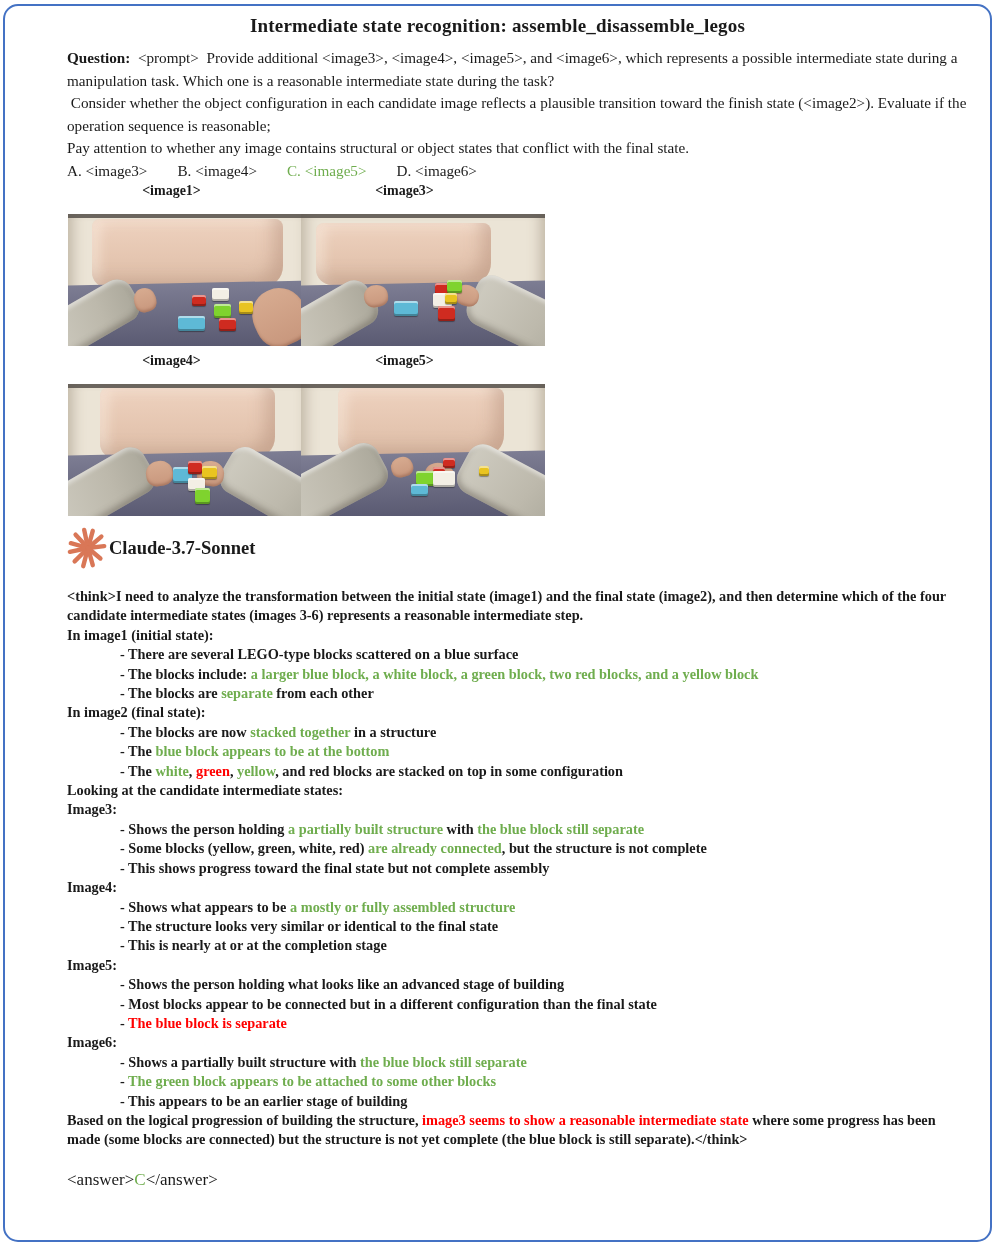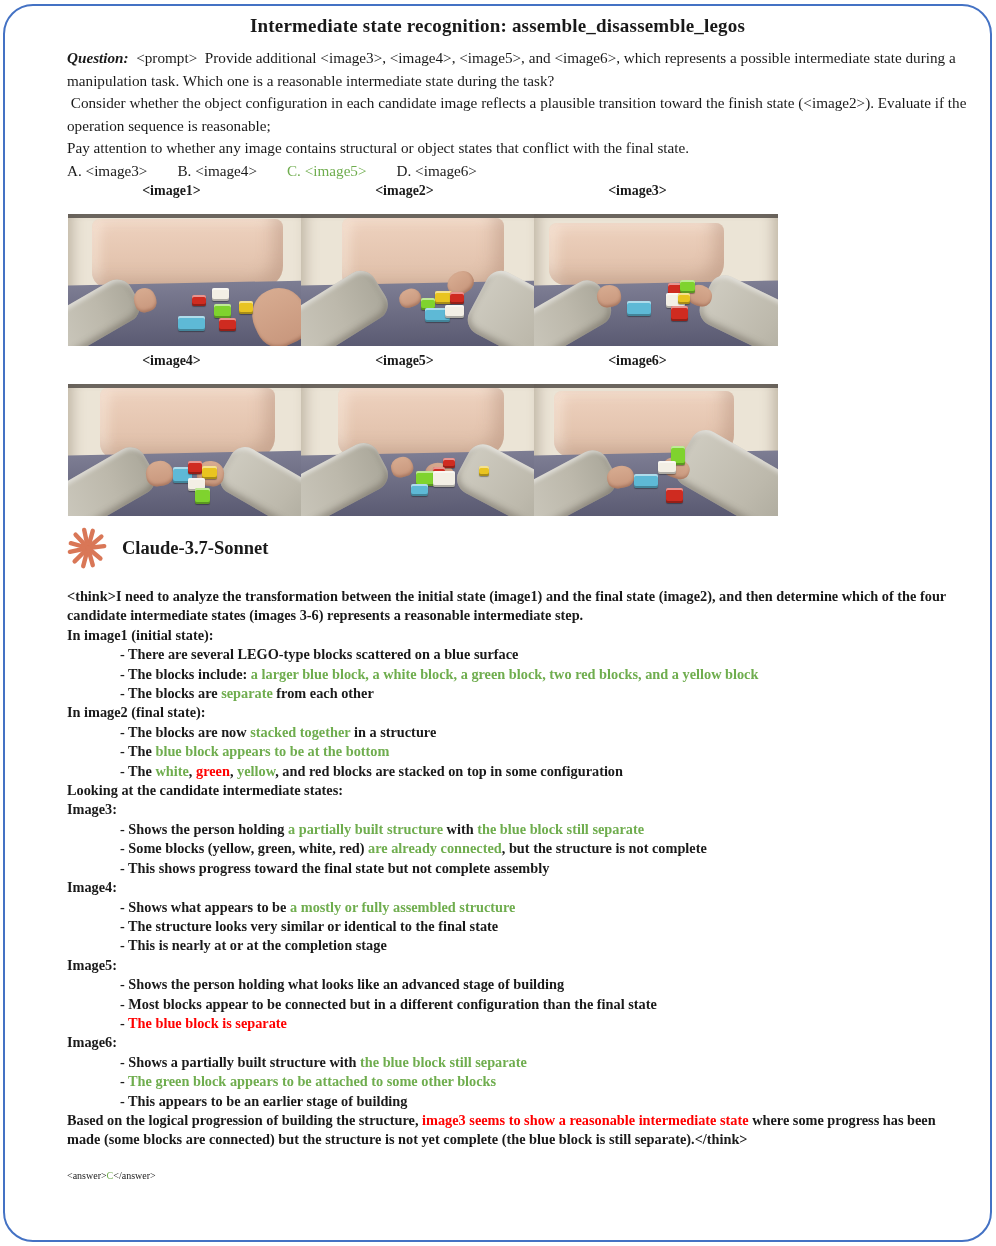"Intermediate state recognition:" .frame { border-radius: 30px -> 15px }
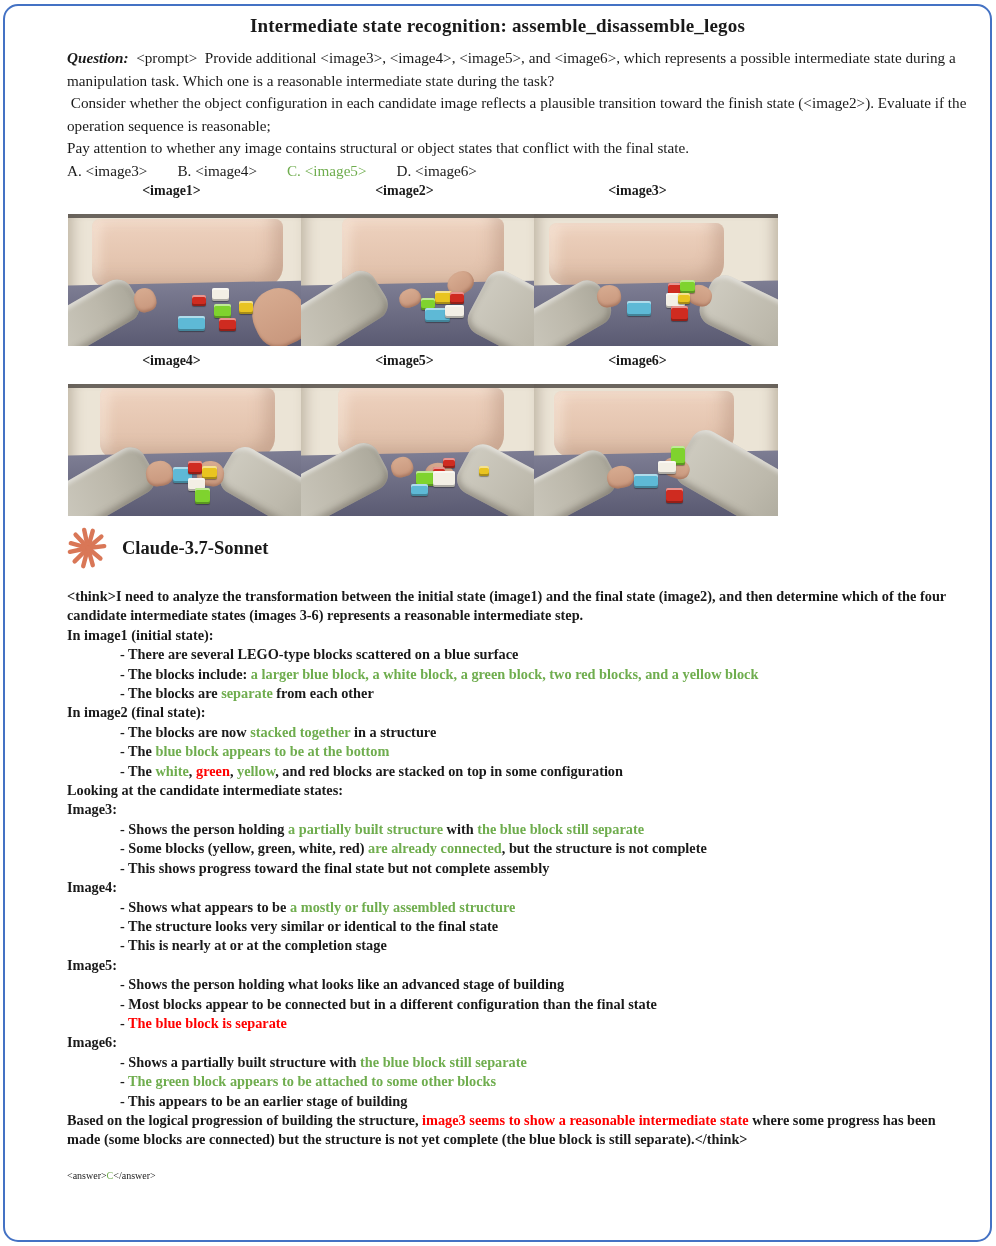"Question:" .q-bold { font-style: italic -> none }
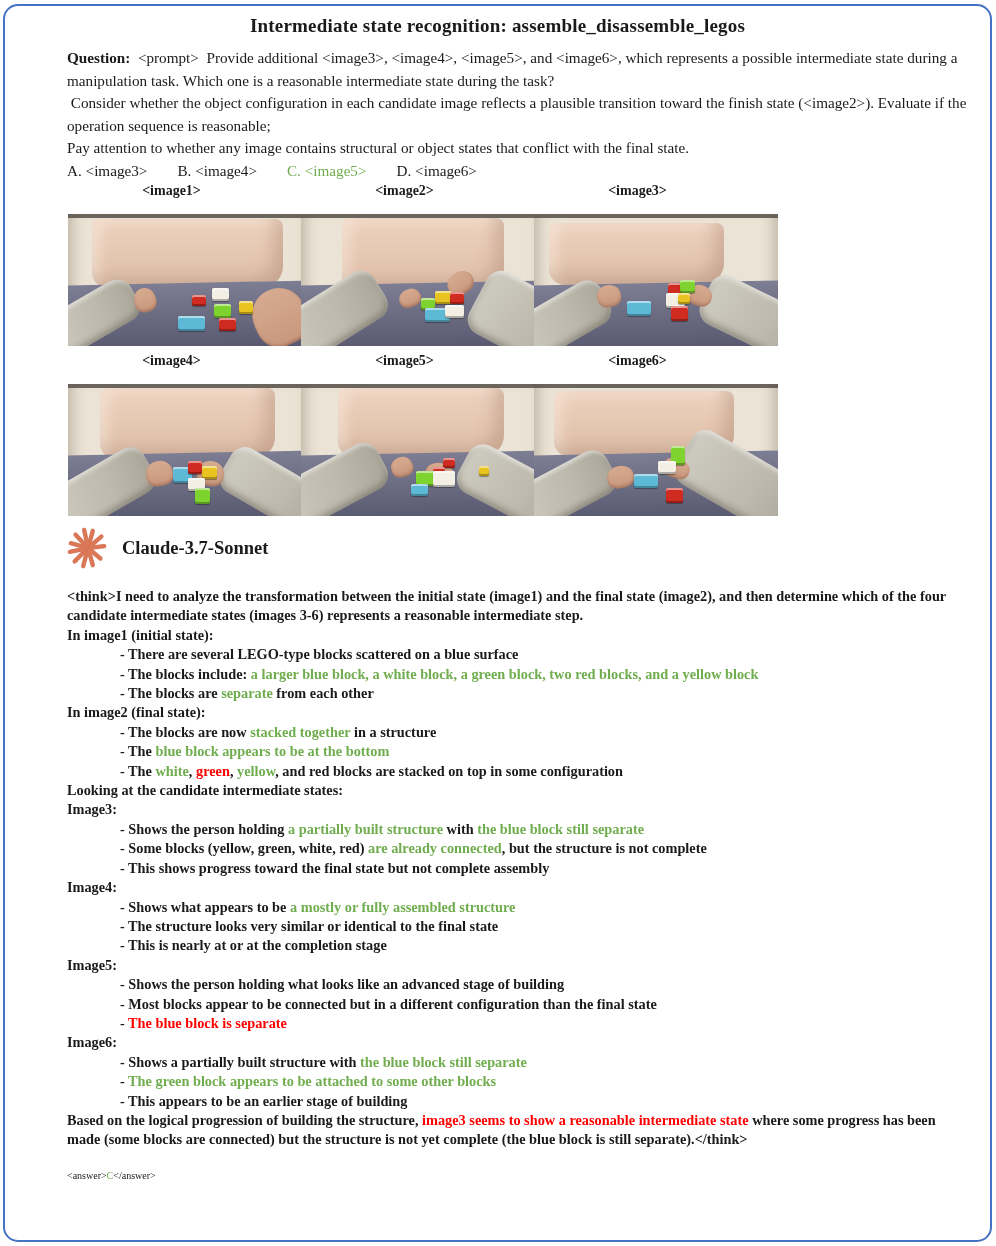"<image2>" div.pcell { html: <div> <div>&lt;image2&gt;</div> <div> <div></div> <div></div> <div></div> <div></div> <div></div> <div></div> <div></div> <div></div> <div></div> <div></div> <div></div> <div></div> </div> </div> -> none }
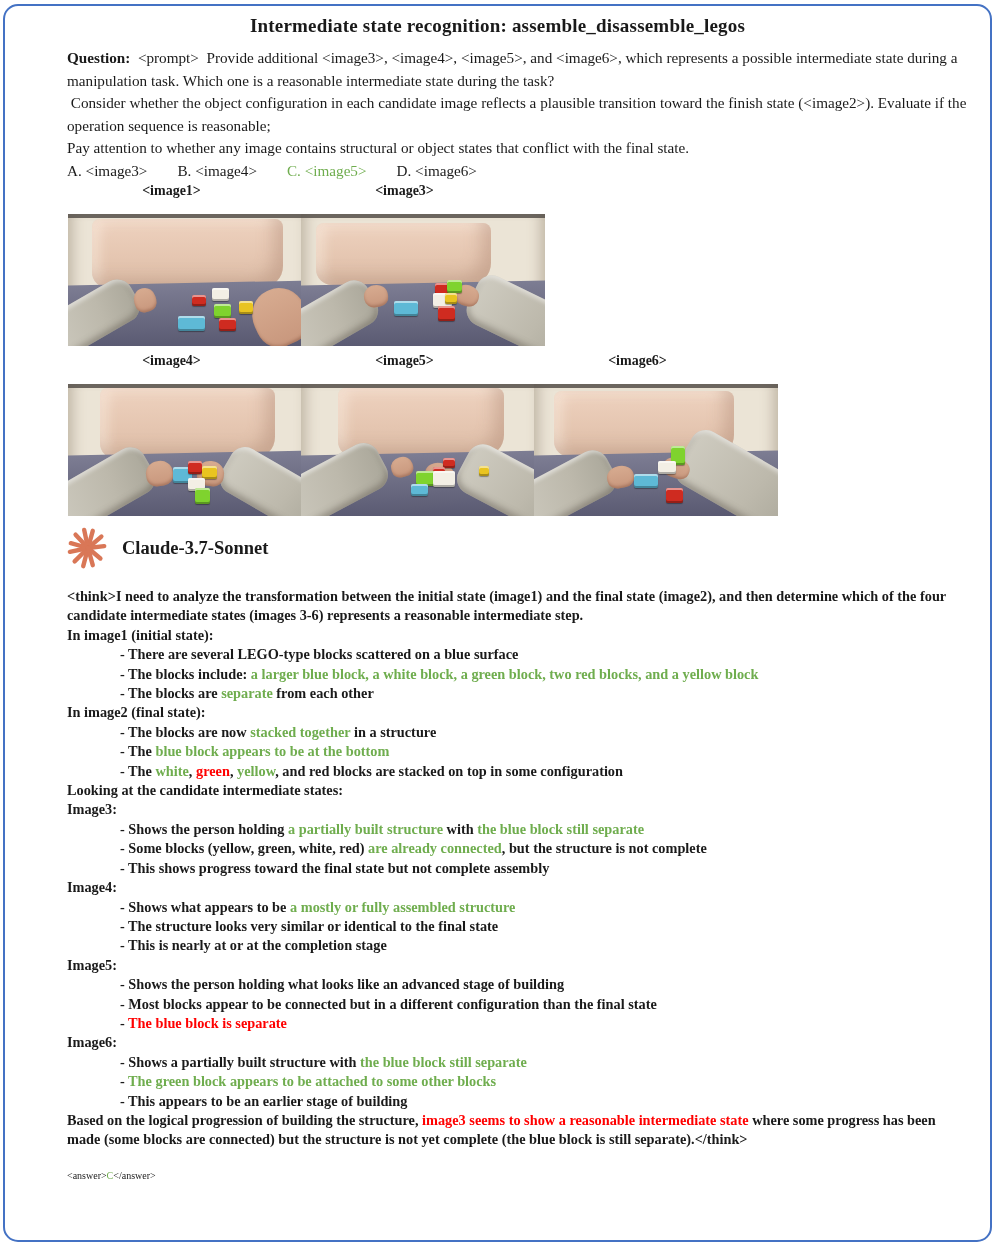"<image6>" div.pcell { html: <div> <div>&lt;image6&gt;</div> <div> <div></div> <div></div> <div></div> <div></div> <div></div> <div></div> <div></div> <div></div> <div></div> <div></div> <div></div> </div> </div> -> none }
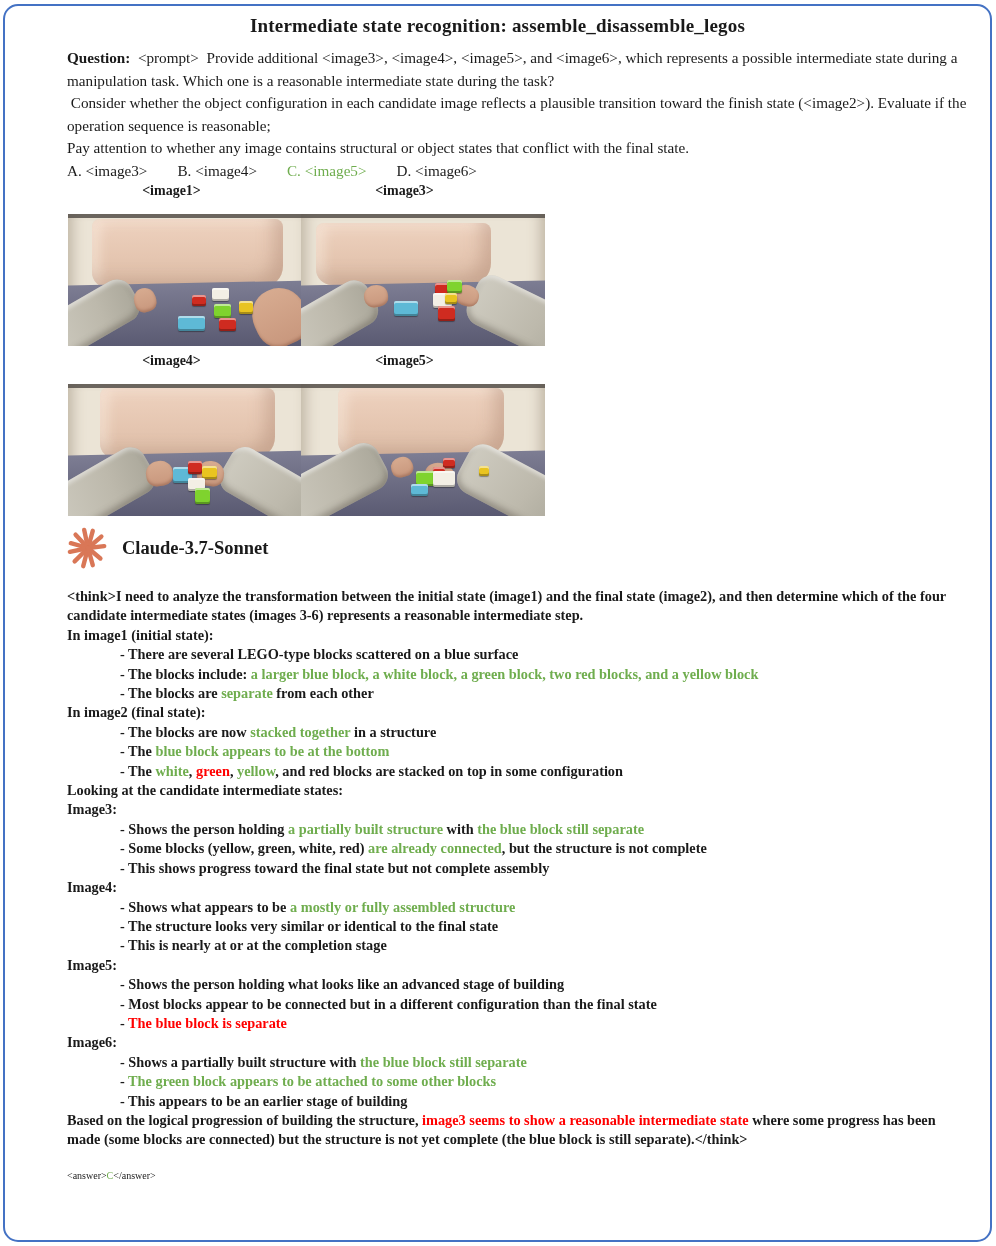"Claude-3.7-Sonnet" .model-header { gap: 13px -> none }
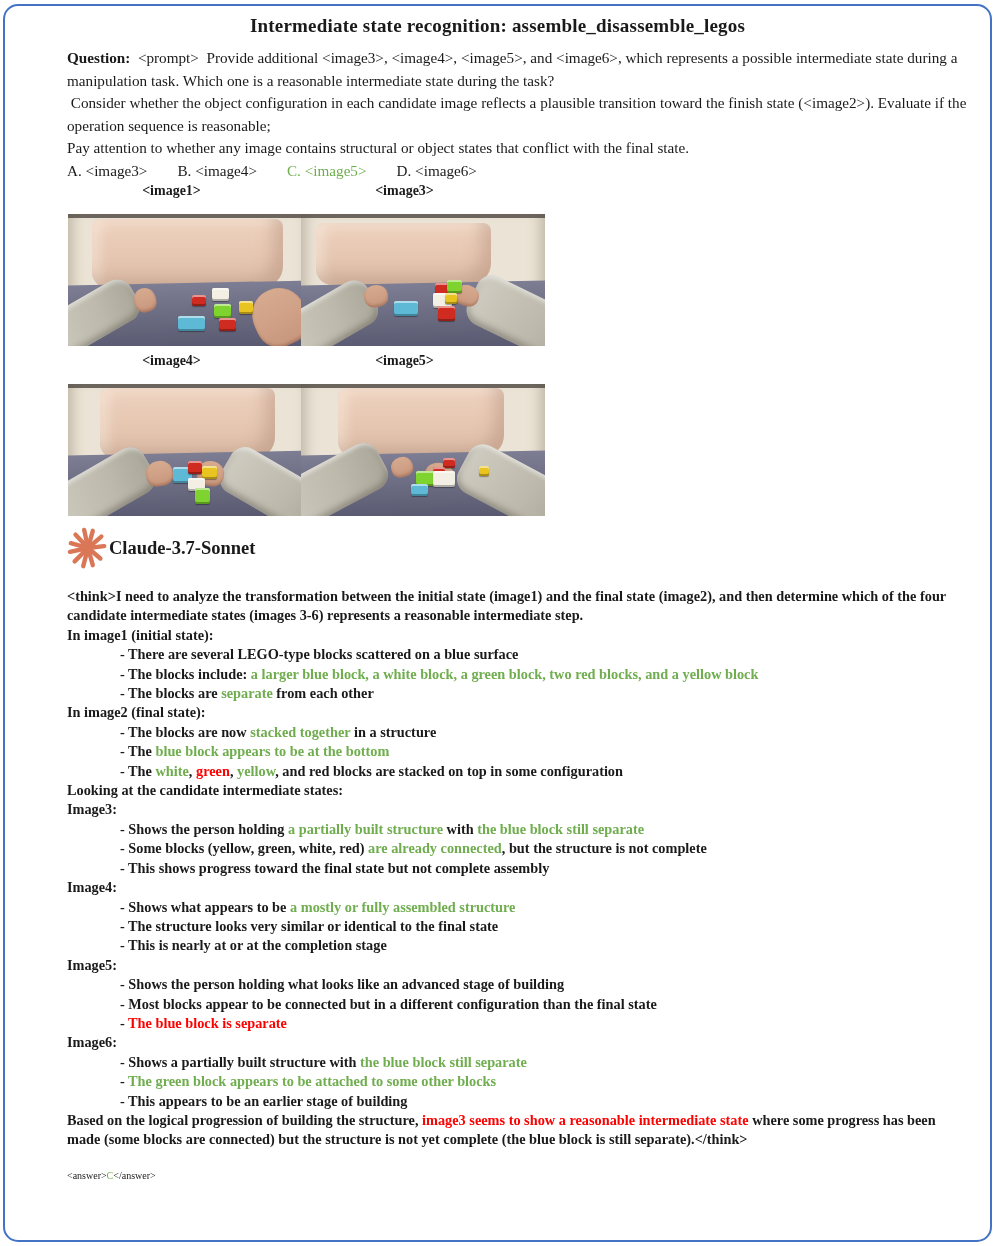"<answer>C</answer>" .answer { font-size: 10px -> 17px }
